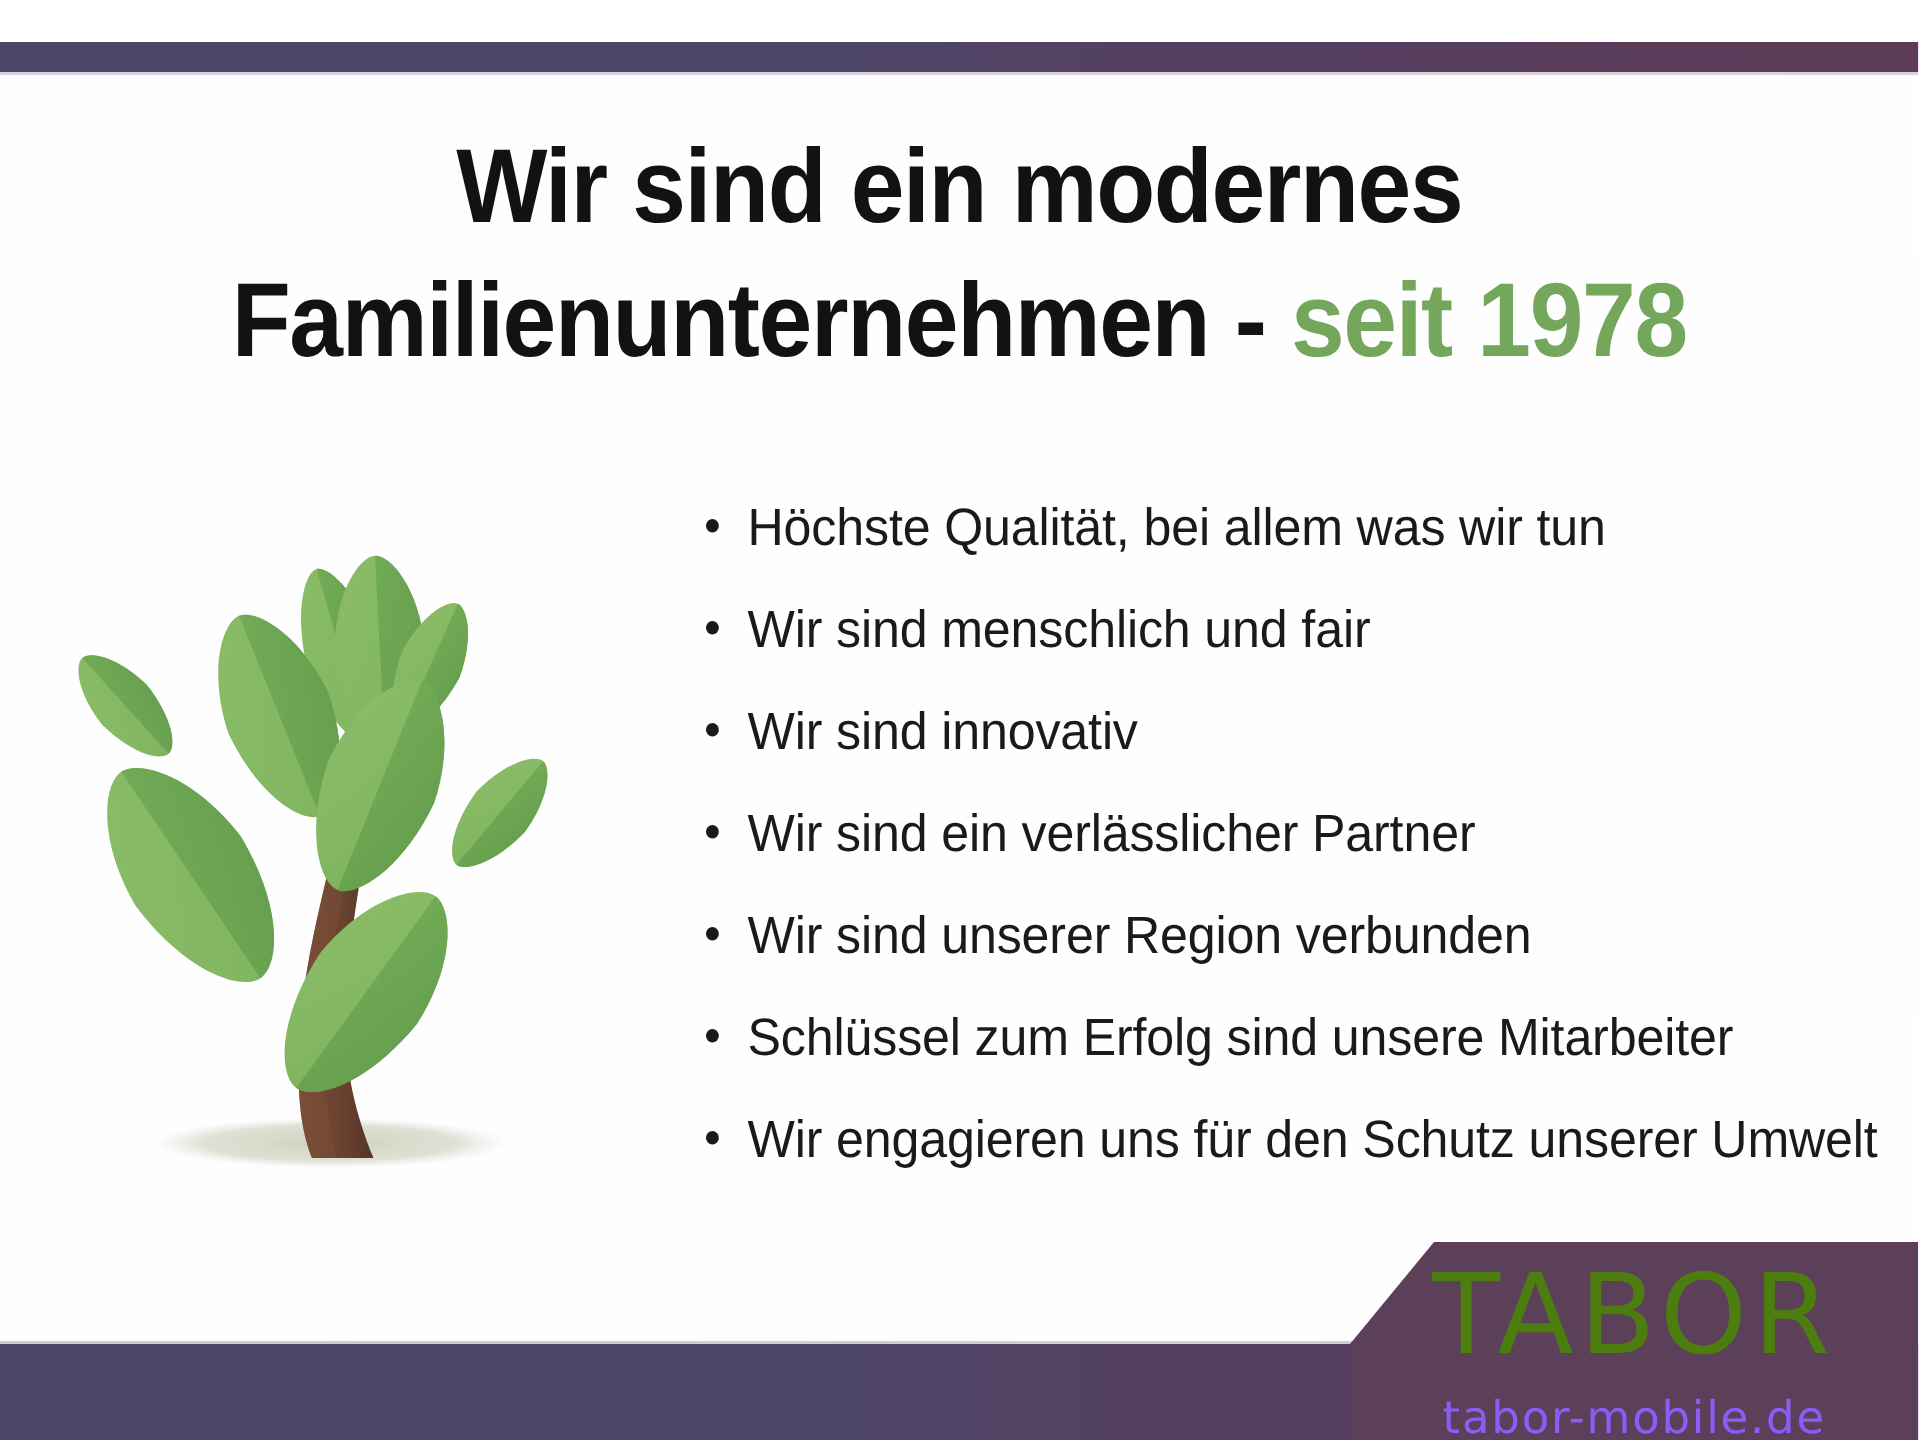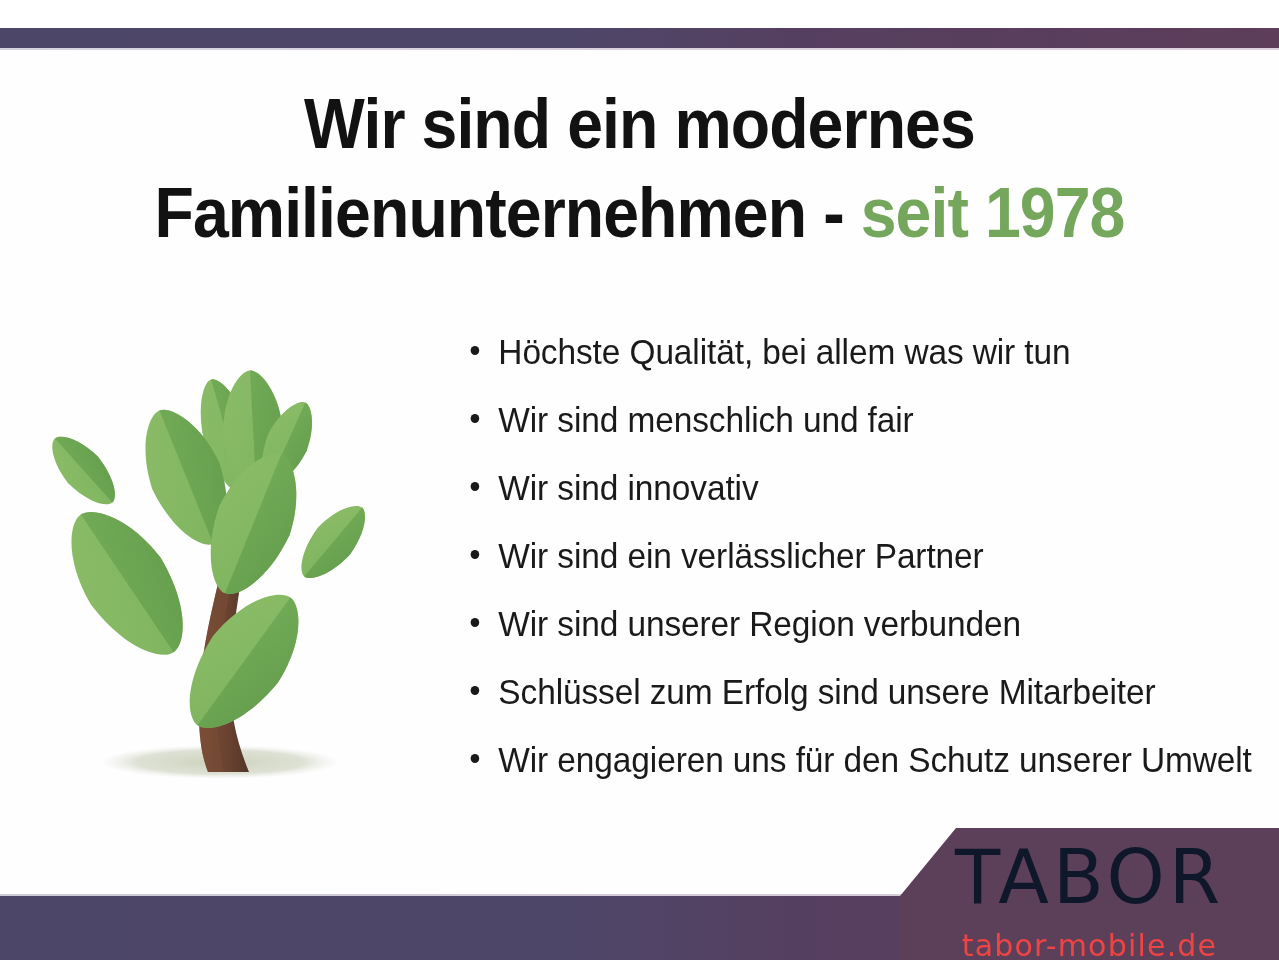"TABOR" .logo-wordmark { color: #0f172a -> #4d7c0f }
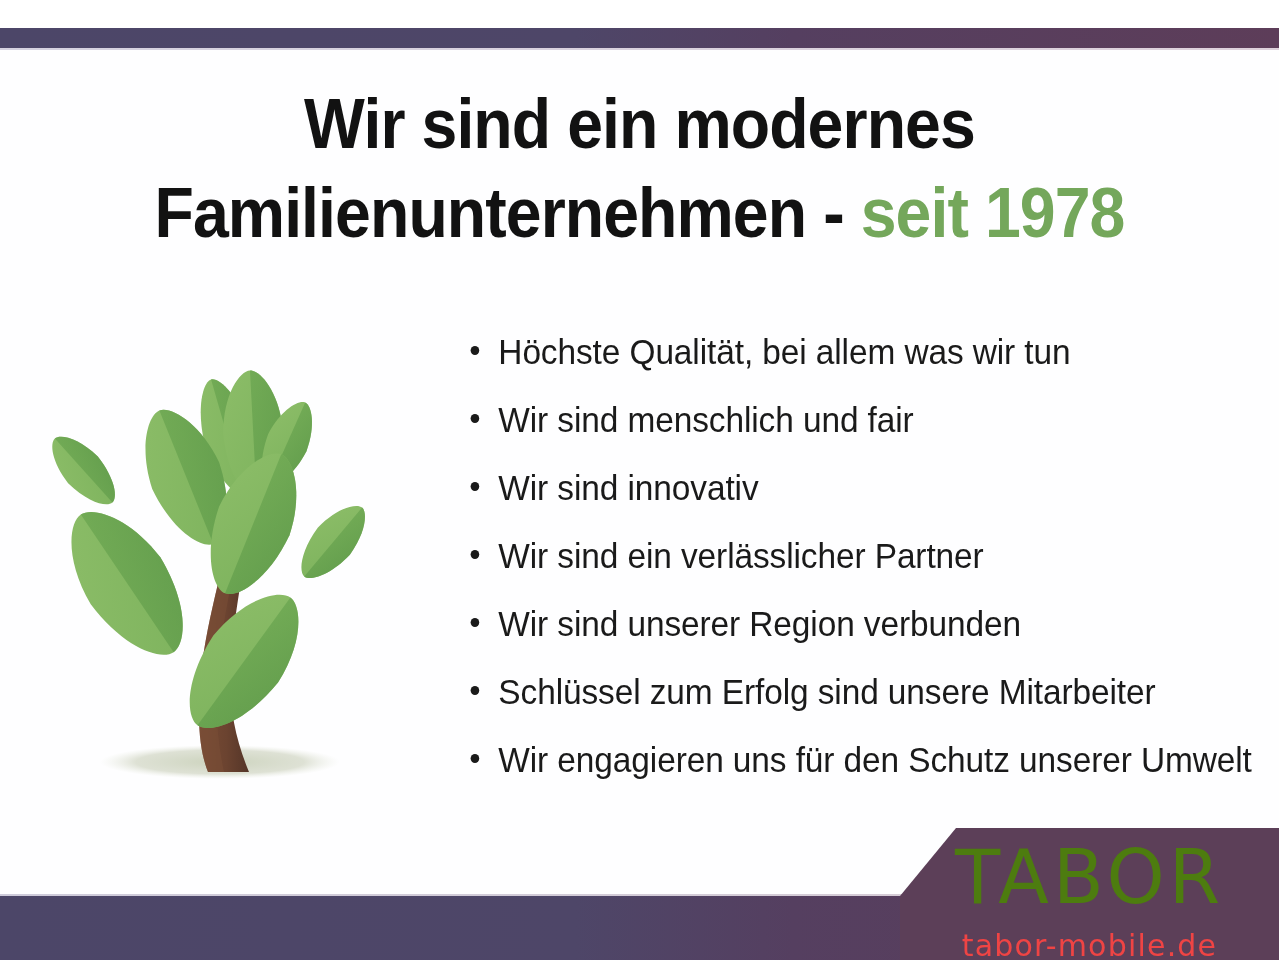"tabor-mobile.de" .logo-url { color: #ef4444 -> #8b5cf6 }
